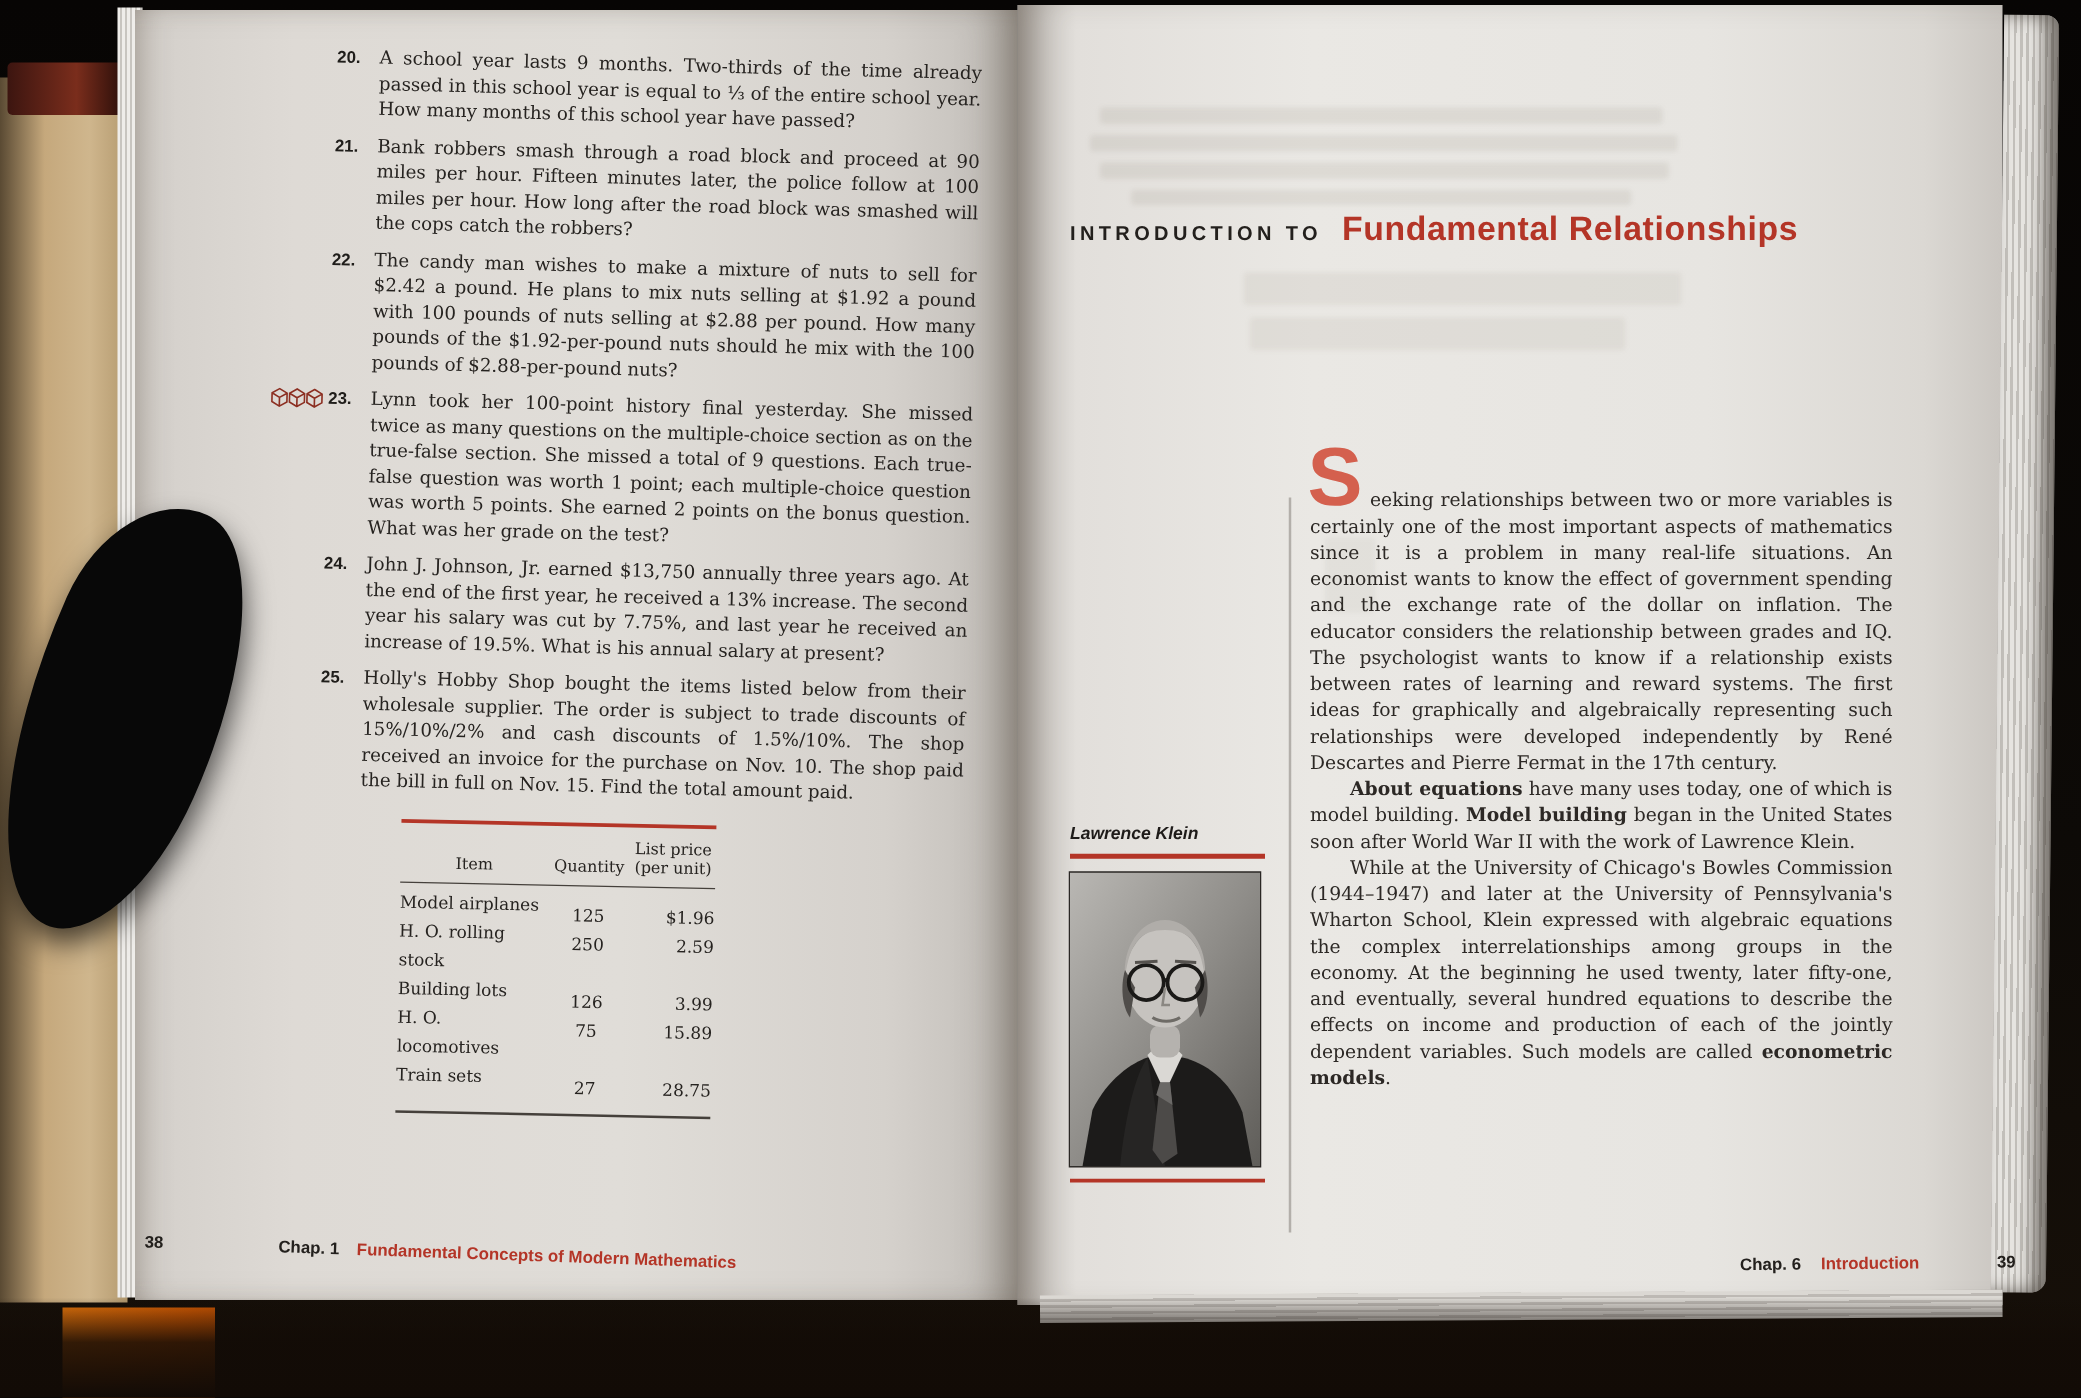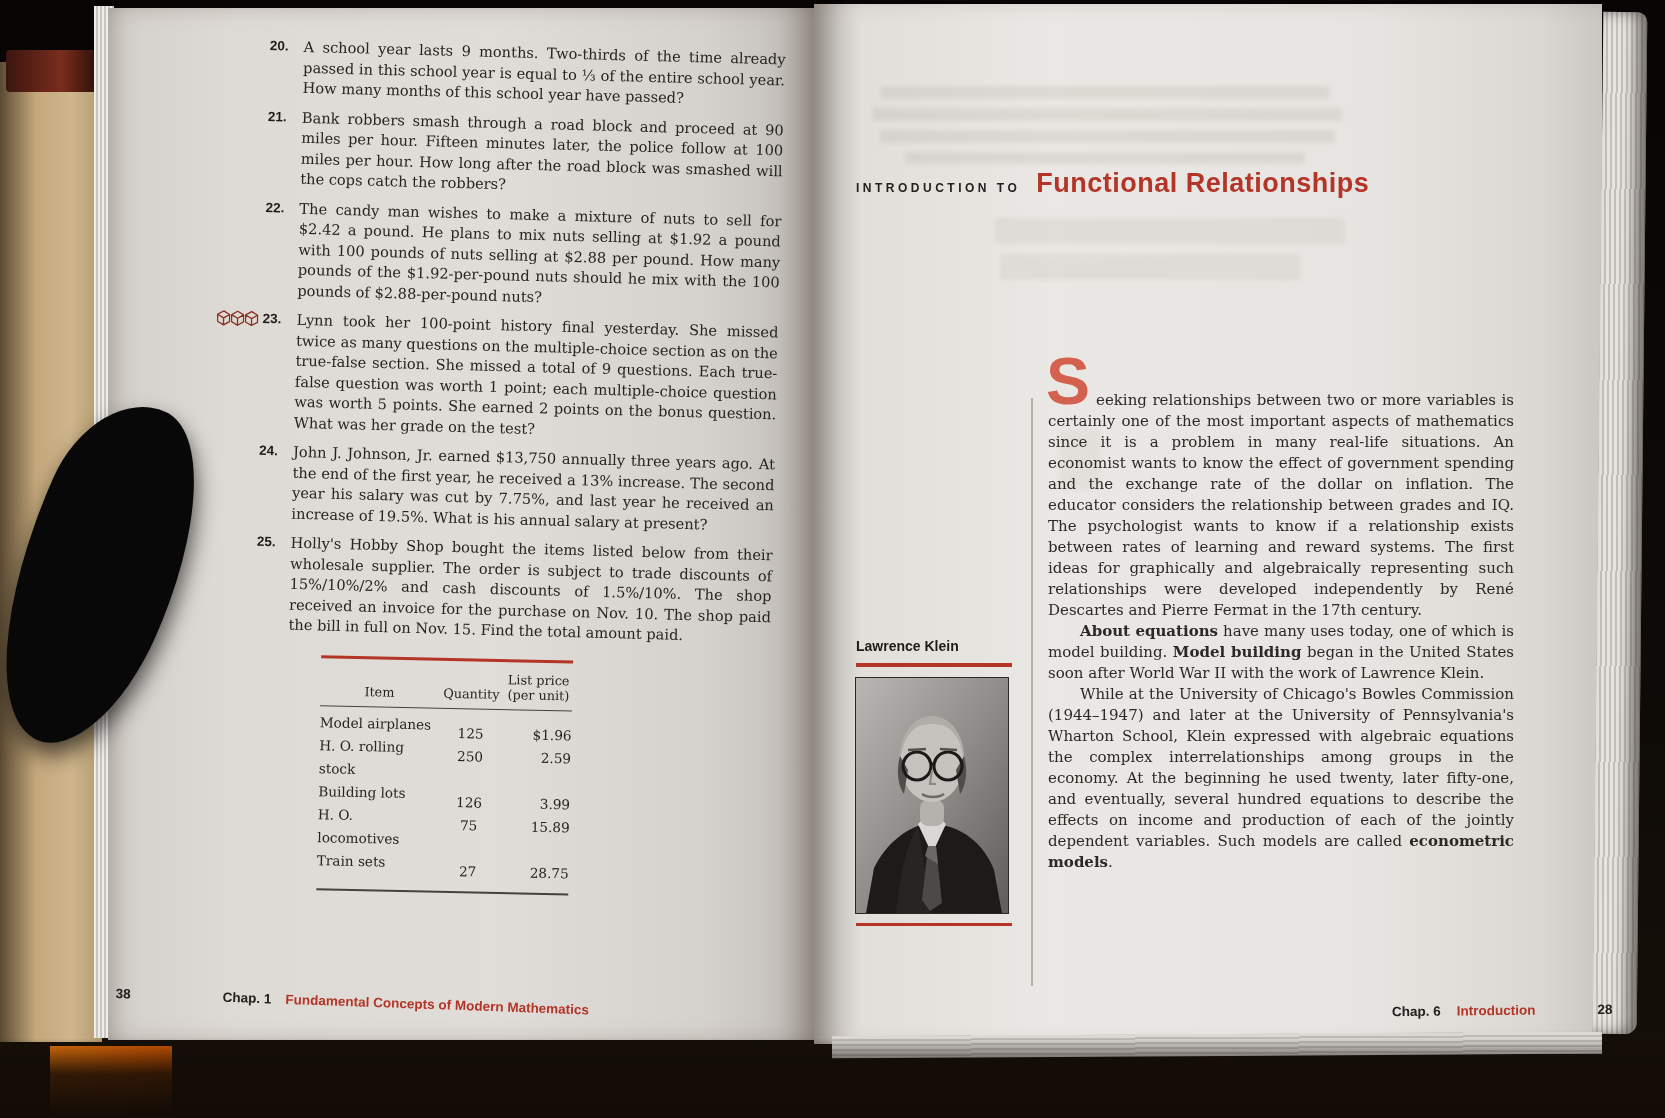"INTRODUCTION TO" .kicker { font-size: 12px -> 16px }
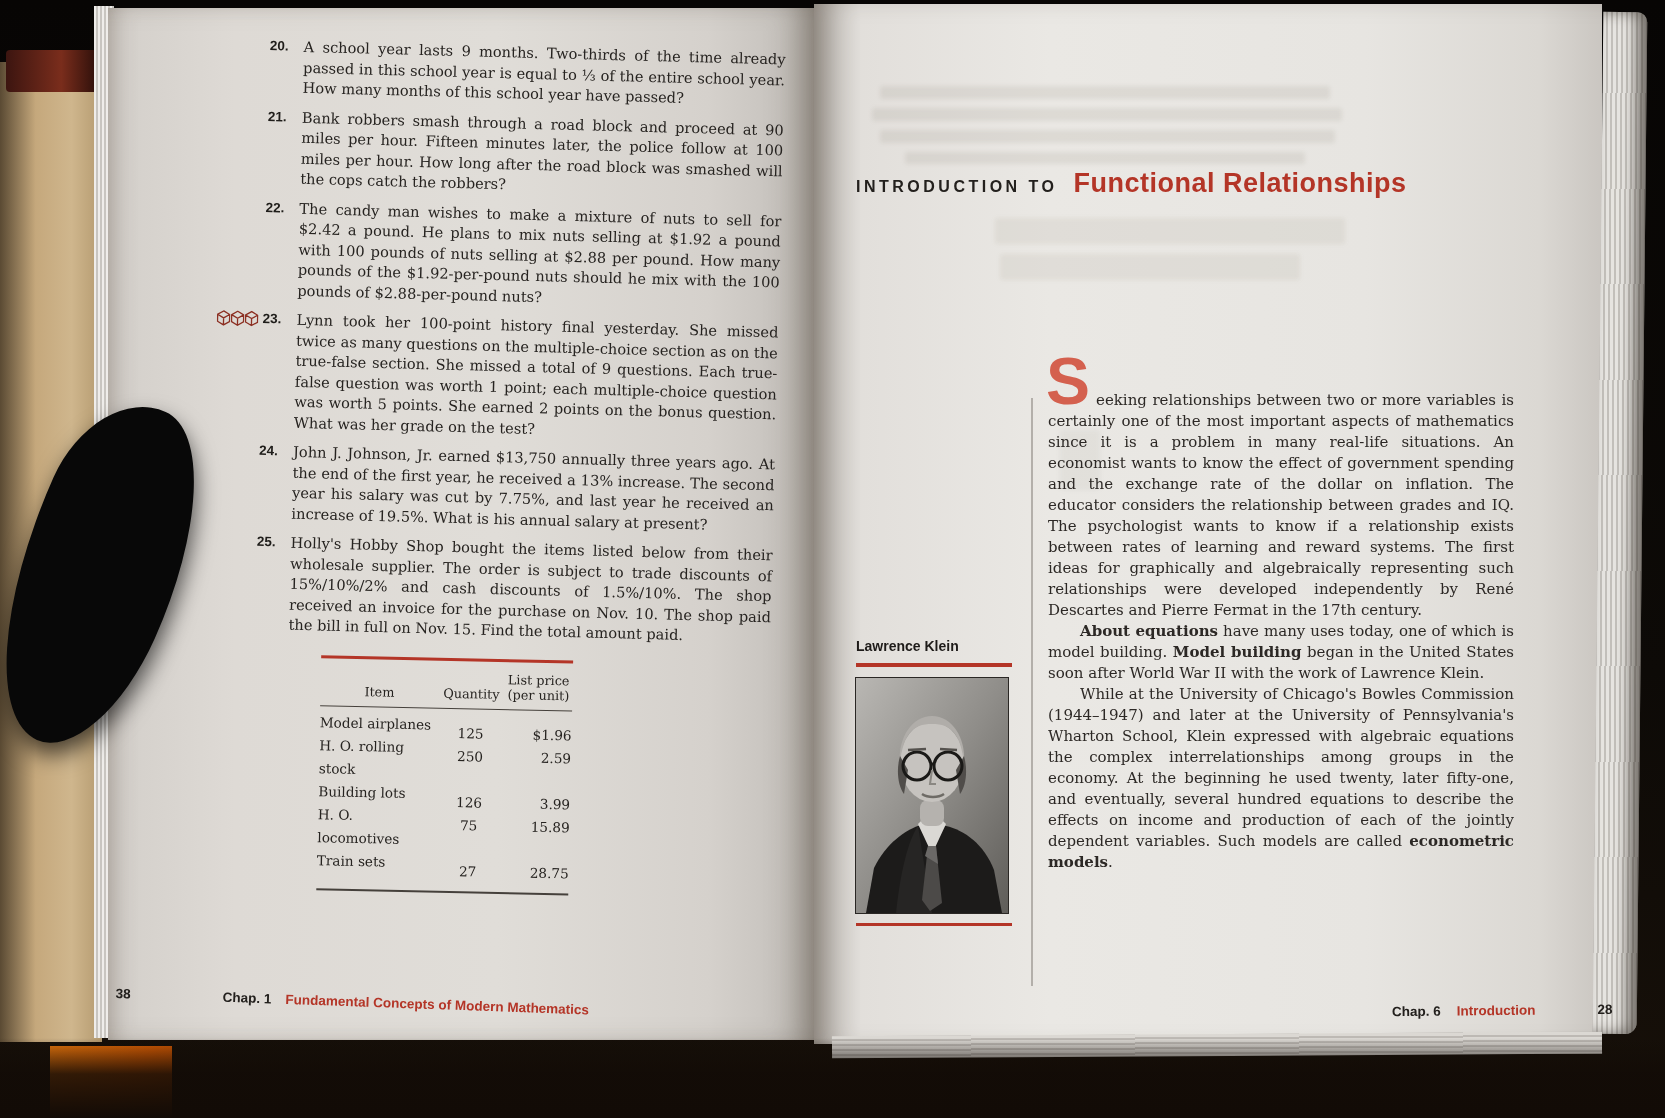"Functional Relationships" span.rp-title { text: Functional -> Fundamental }
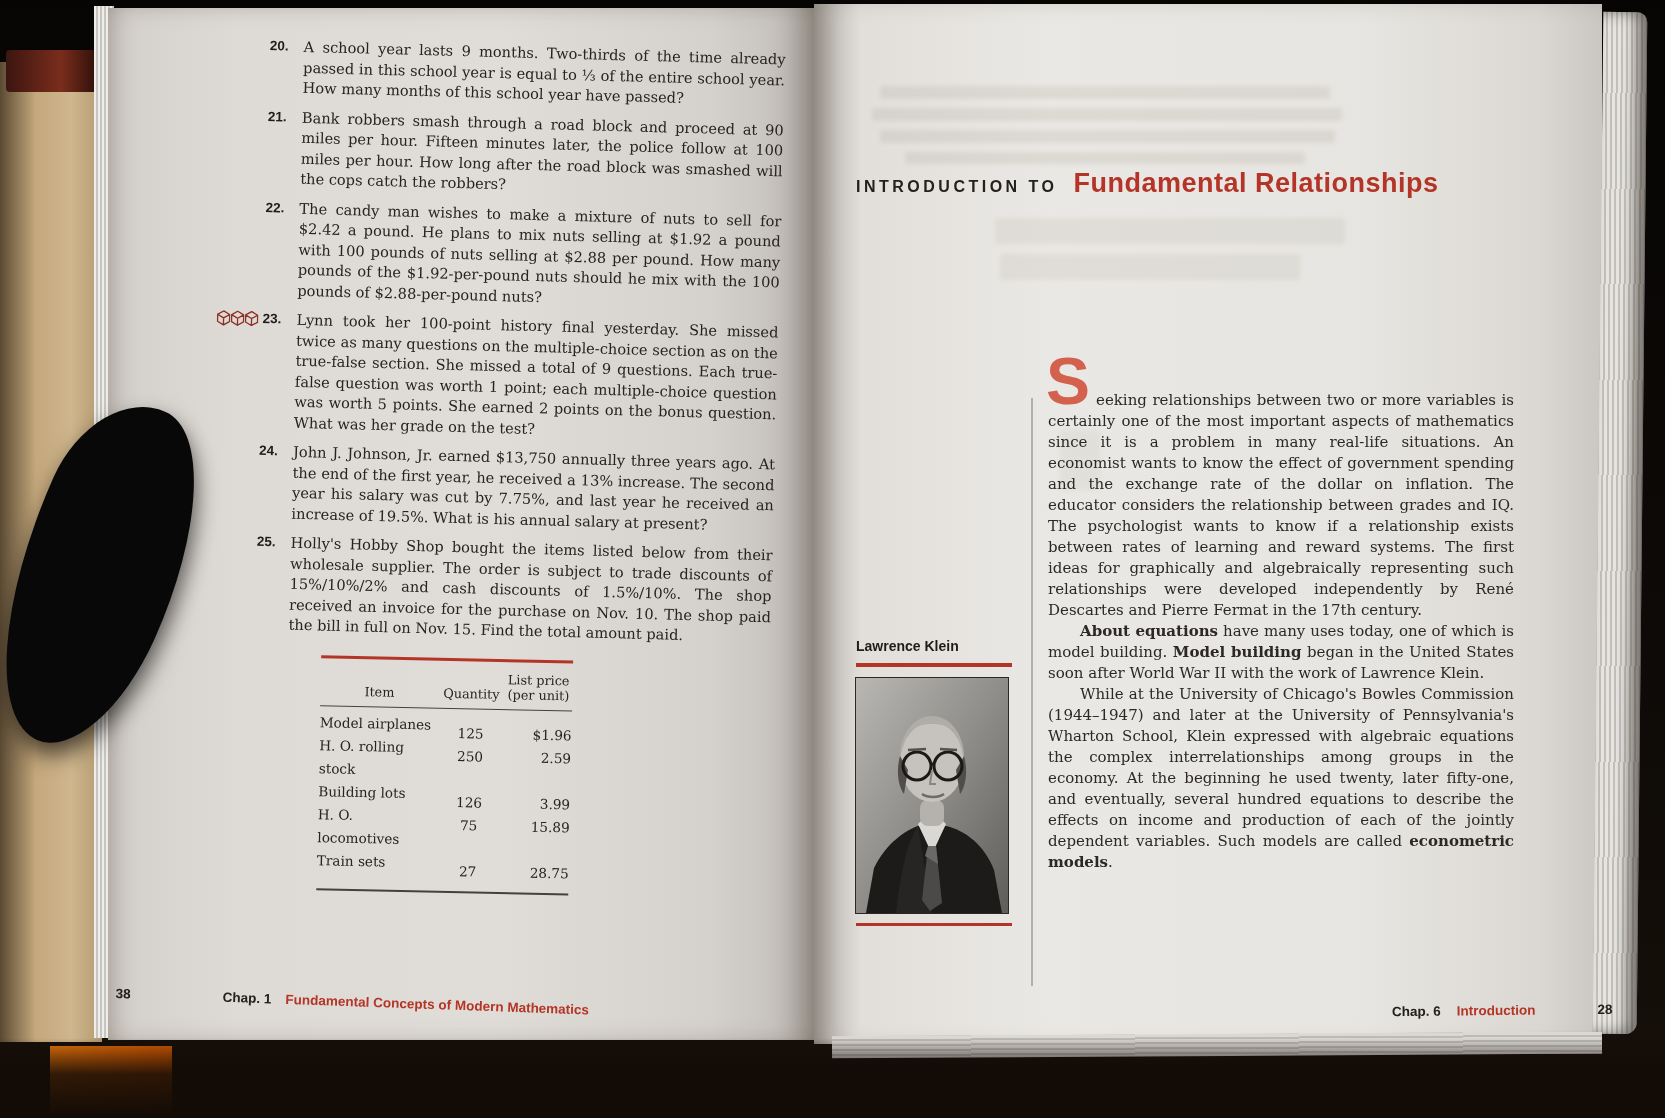"Lawrence Klein" .photo-block { font-style: none -> italic; top: 638px -> 658px }
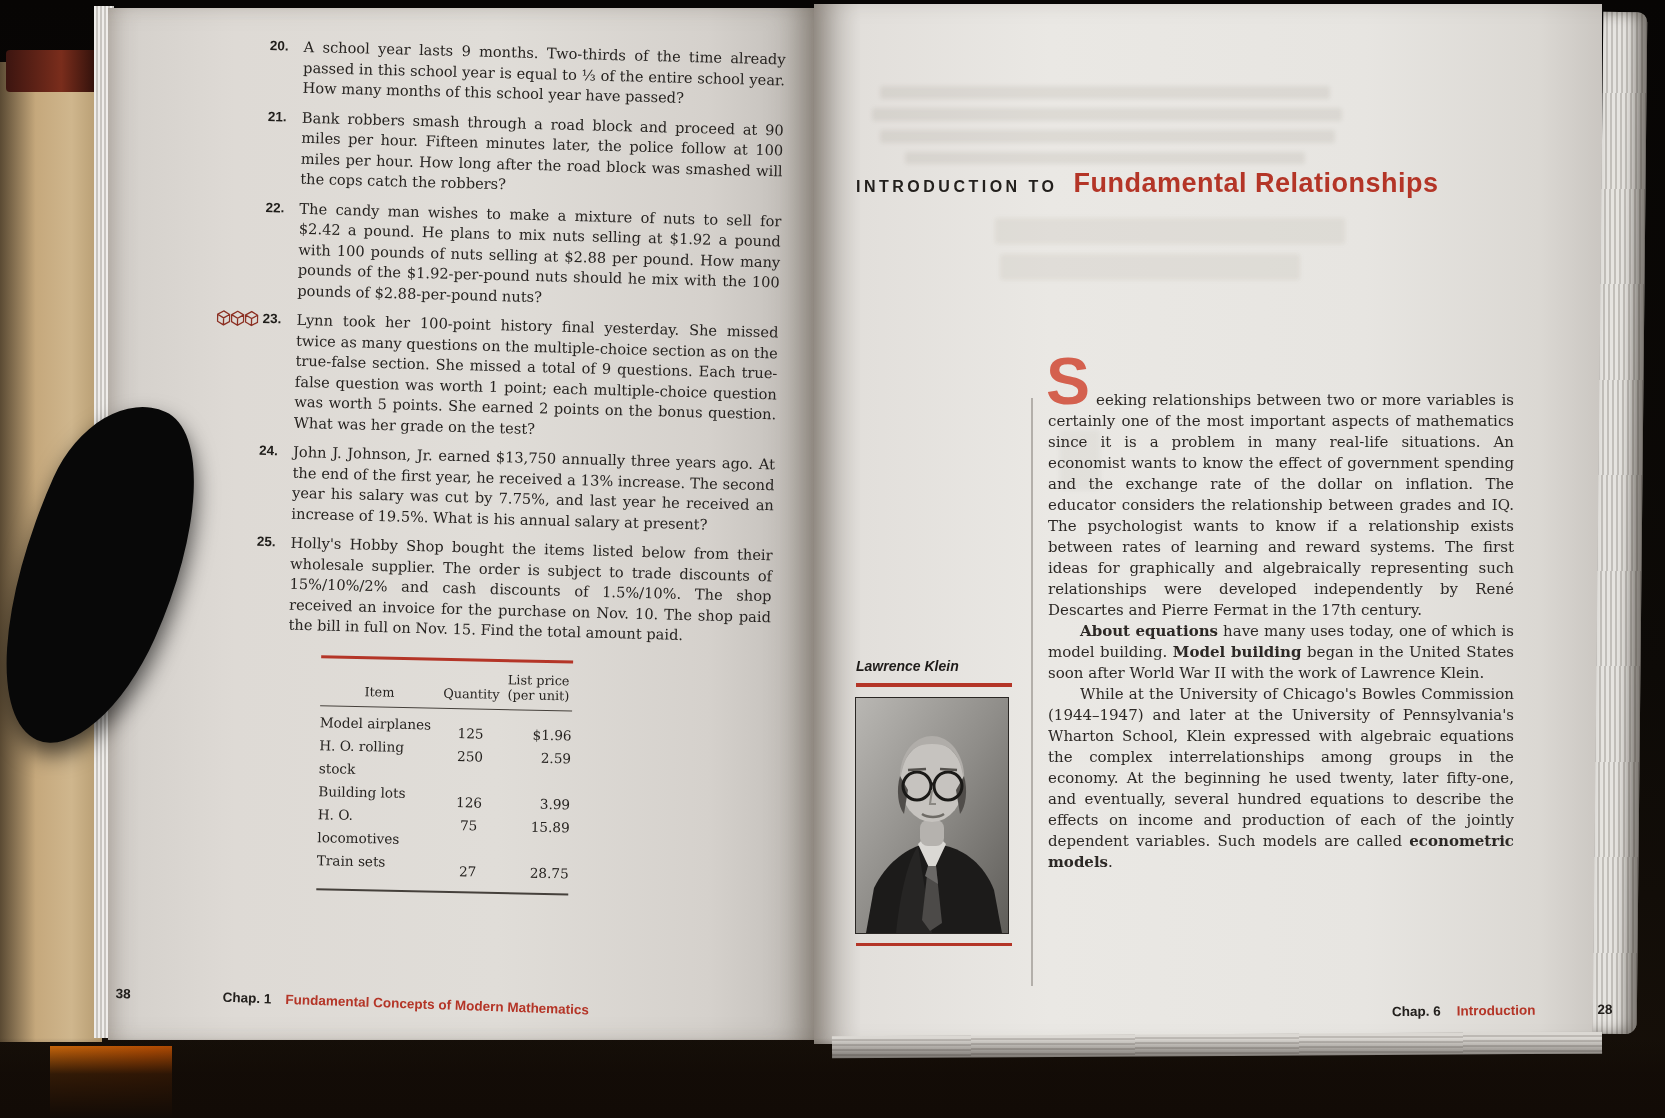"28" span { text: 28 -> 39 }
